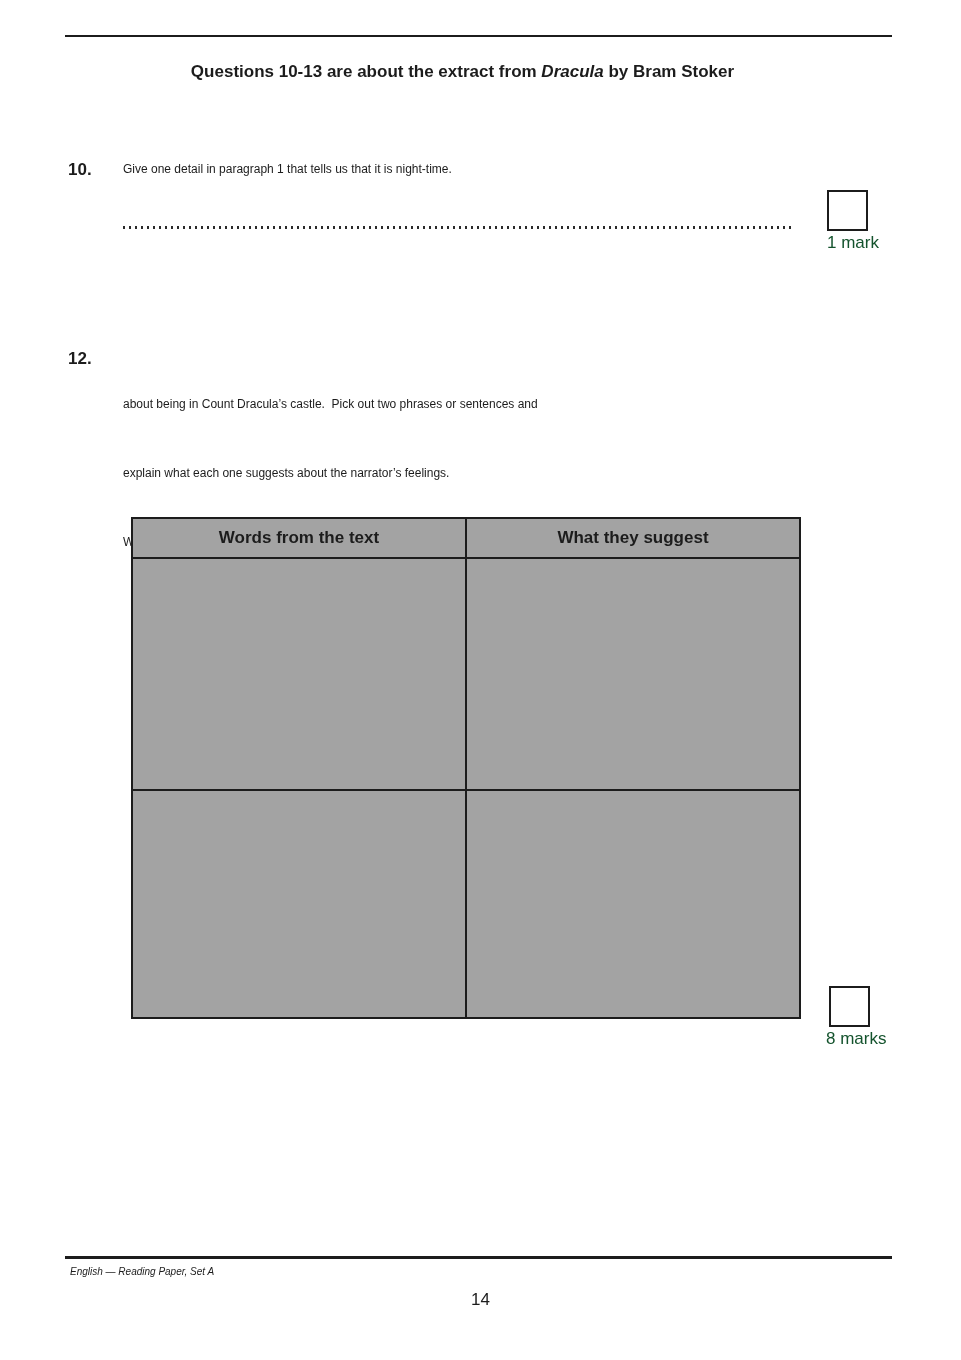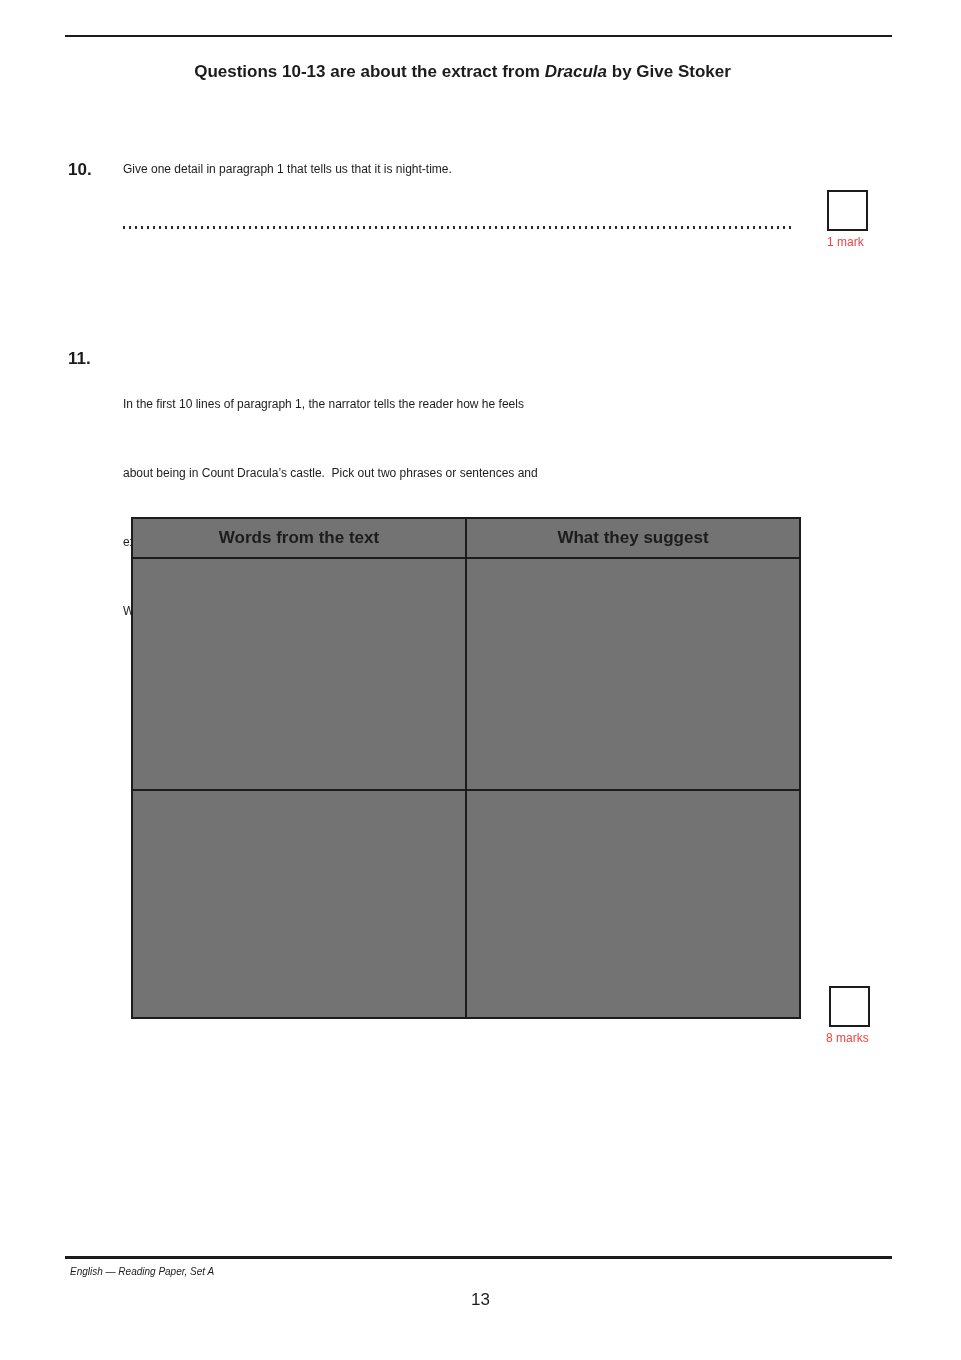"by Give Stoker" span { text: Give -> Bram }
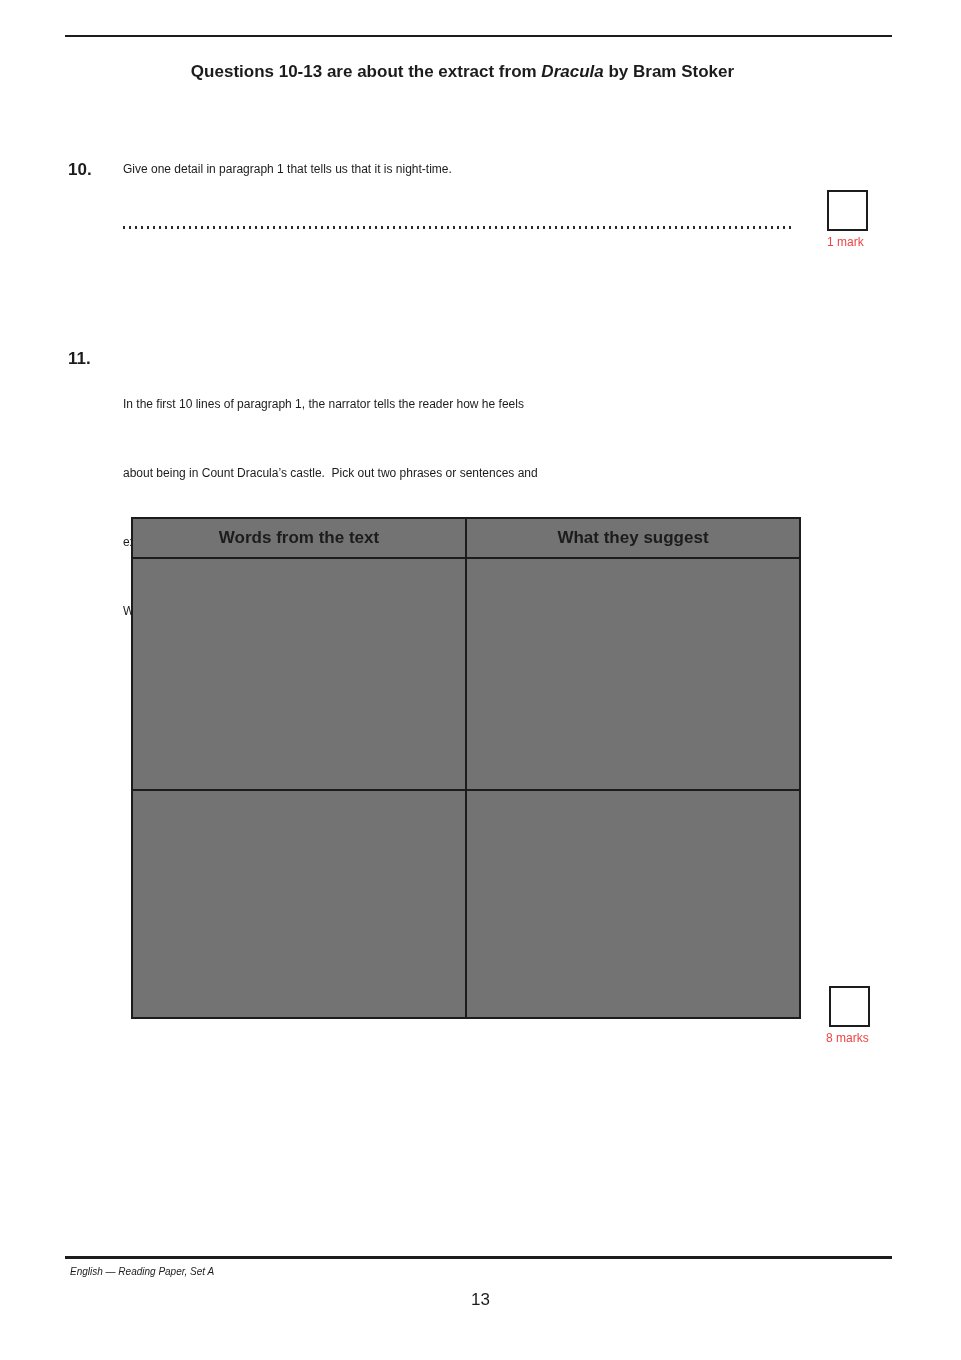"1 mark" .mark-label { color: #ef4444 -> #14532d; font-size: 12px -> 17px }
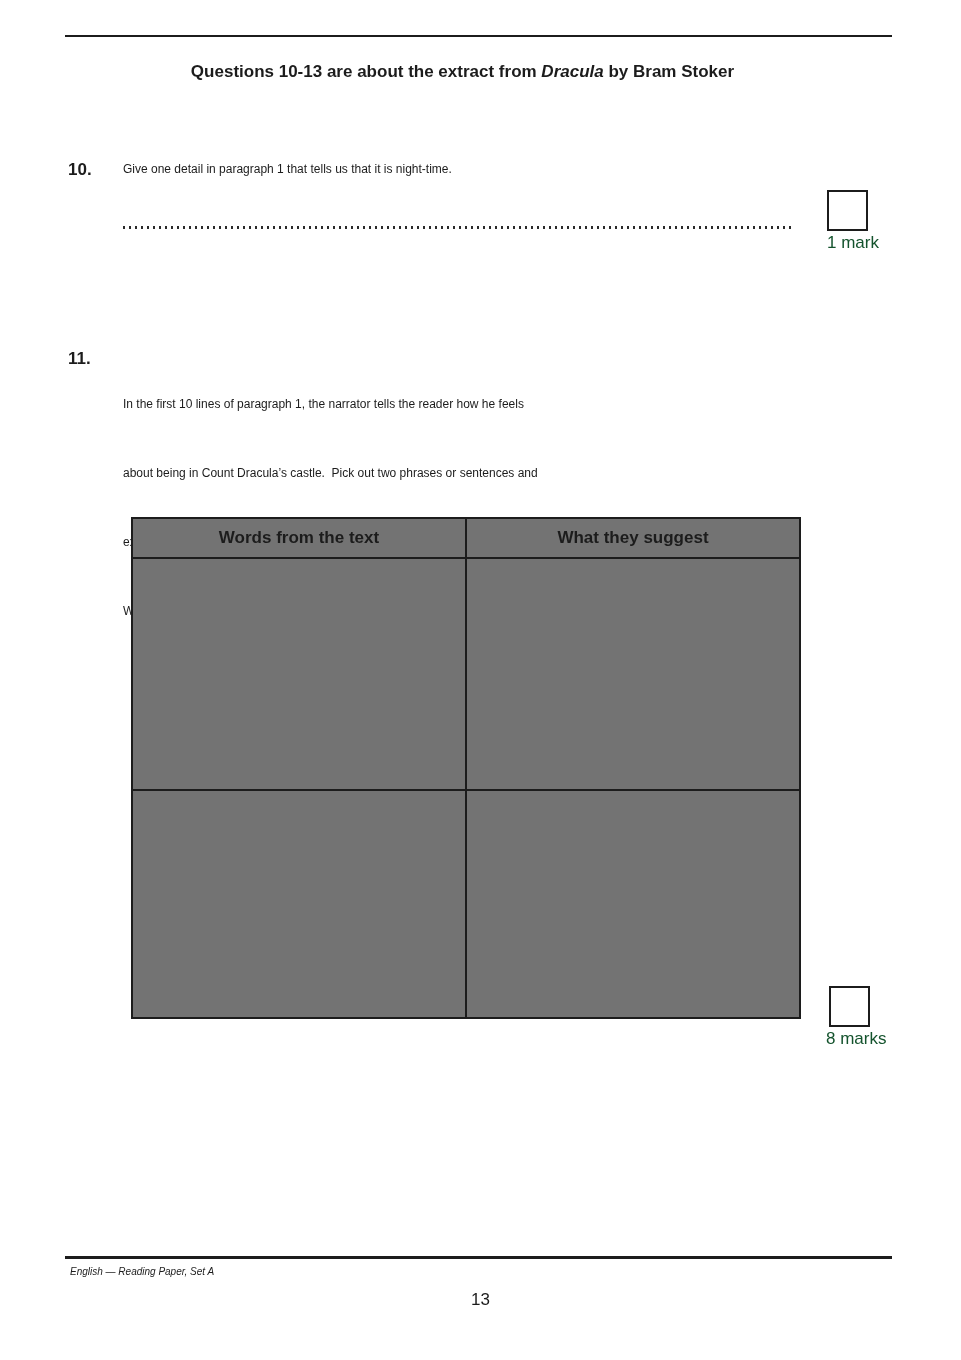"11." div.q-number { text: 11 -> 12 }
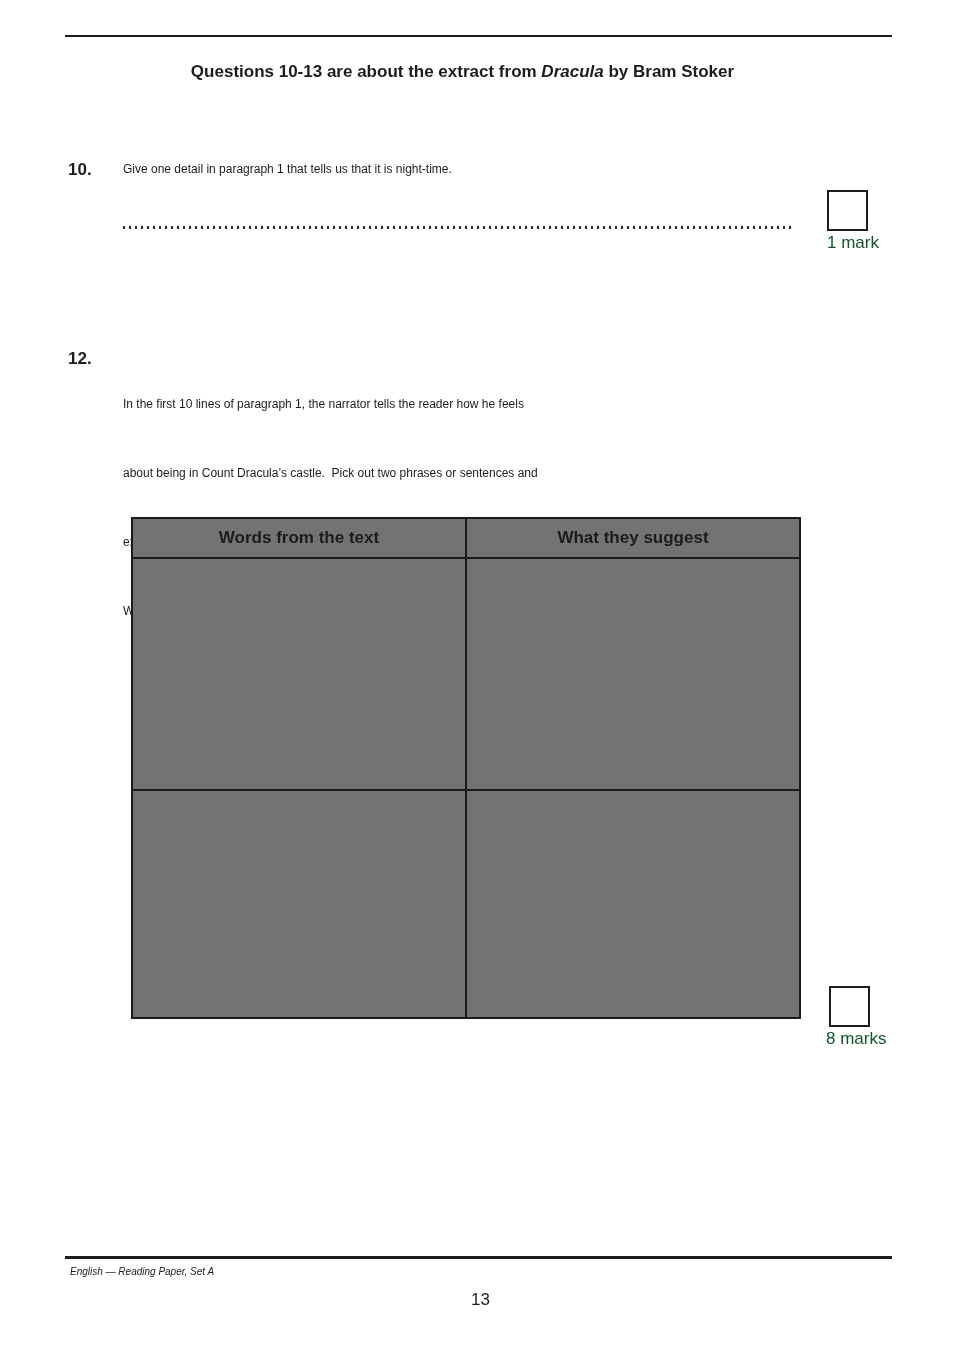"In the first 10 lines" span.q-line { html: <span>In the first 10 lines of paragraph 1, the narrator tells the reader how he feels</span> -> none }
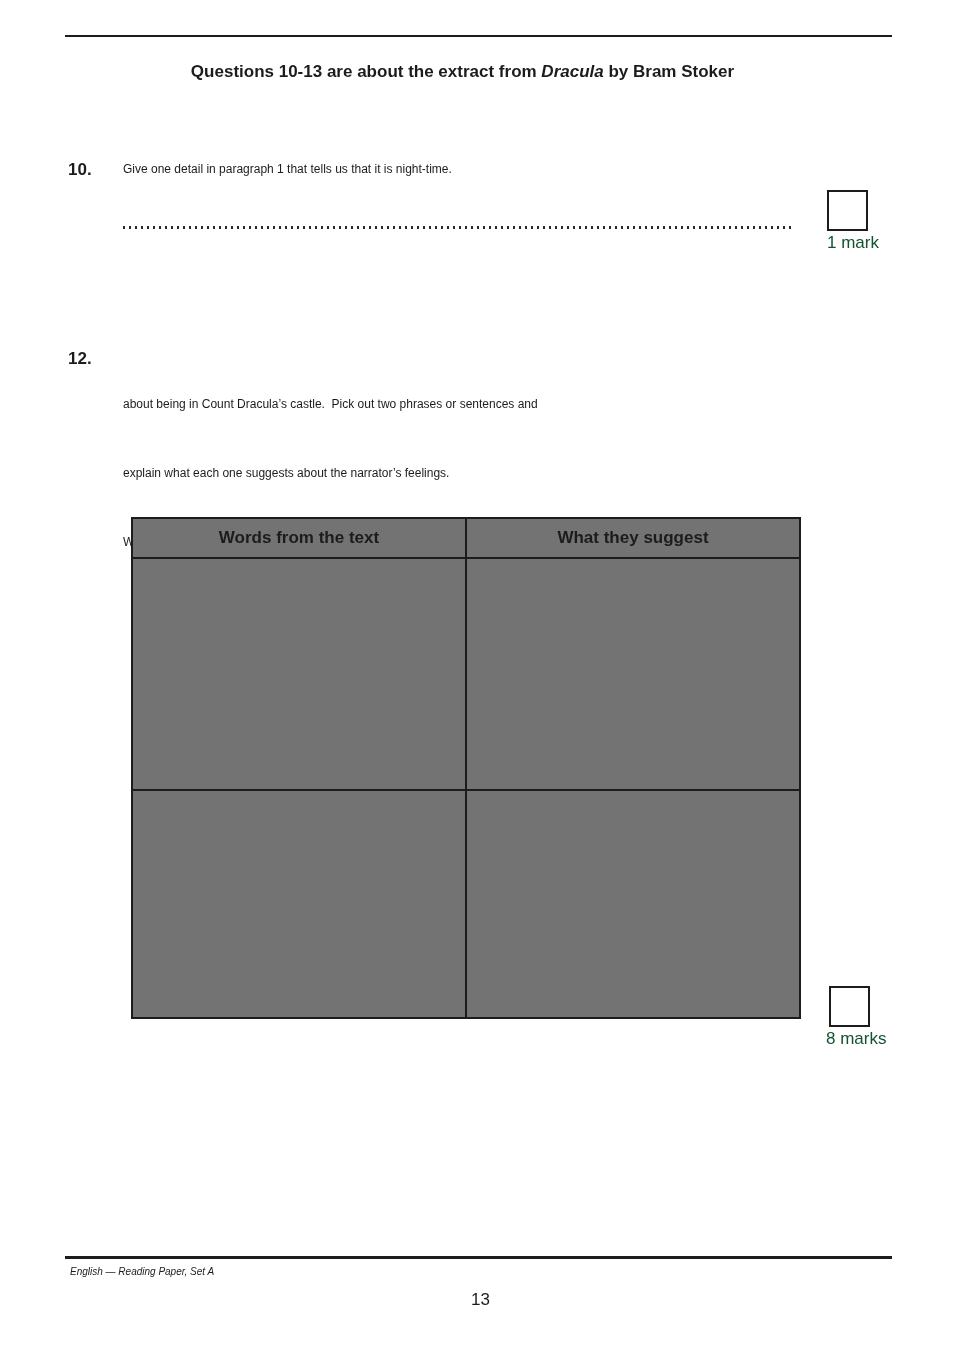"Words from the text" .answer-table { background: #737373 -> #a3a3a3 }
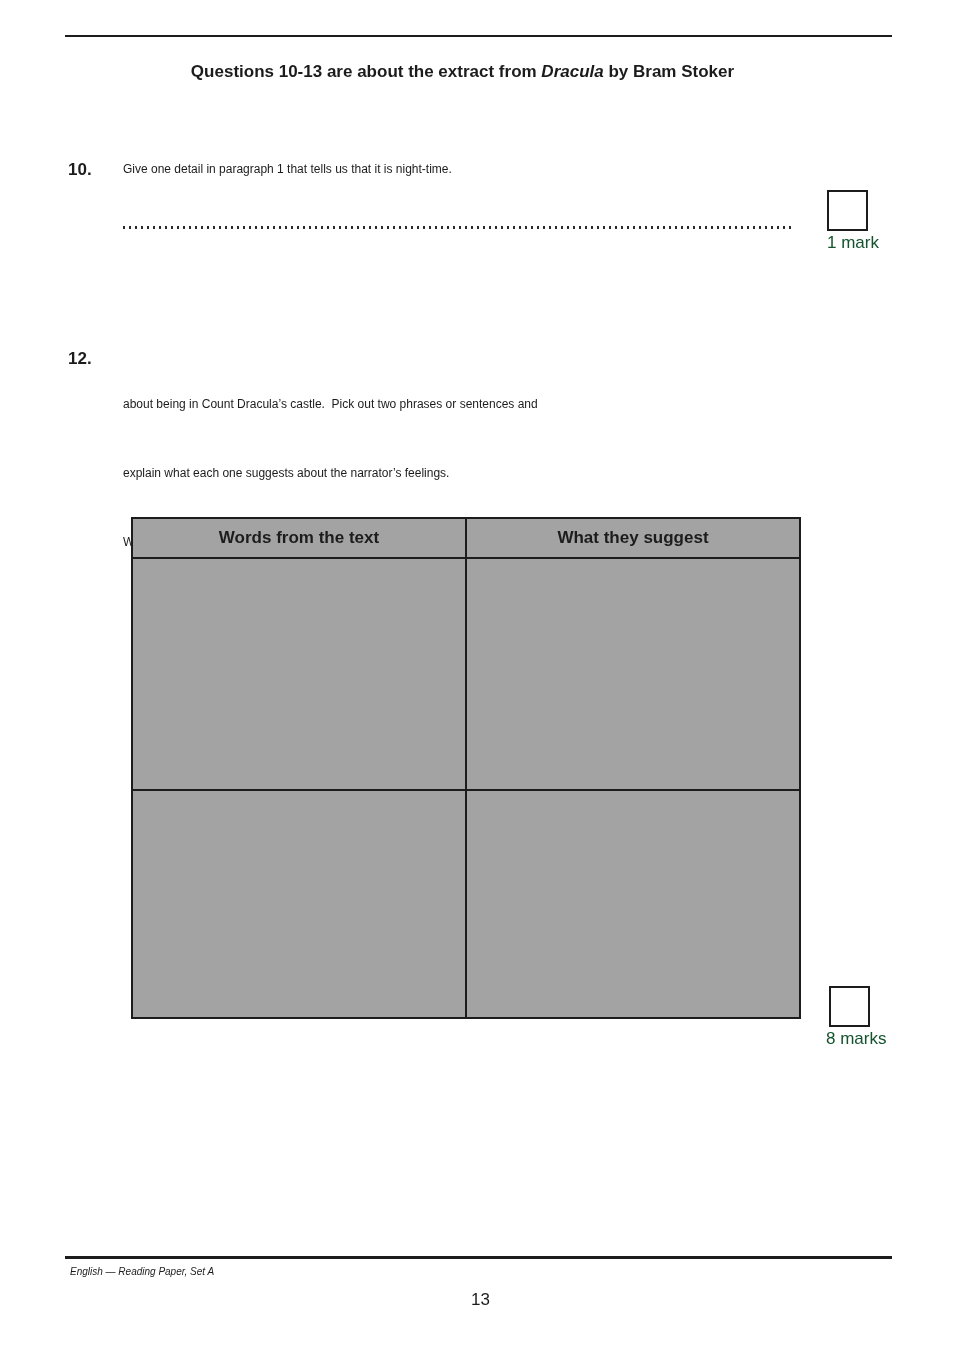"13" div.footer-page { text: 13 -> 14 }
